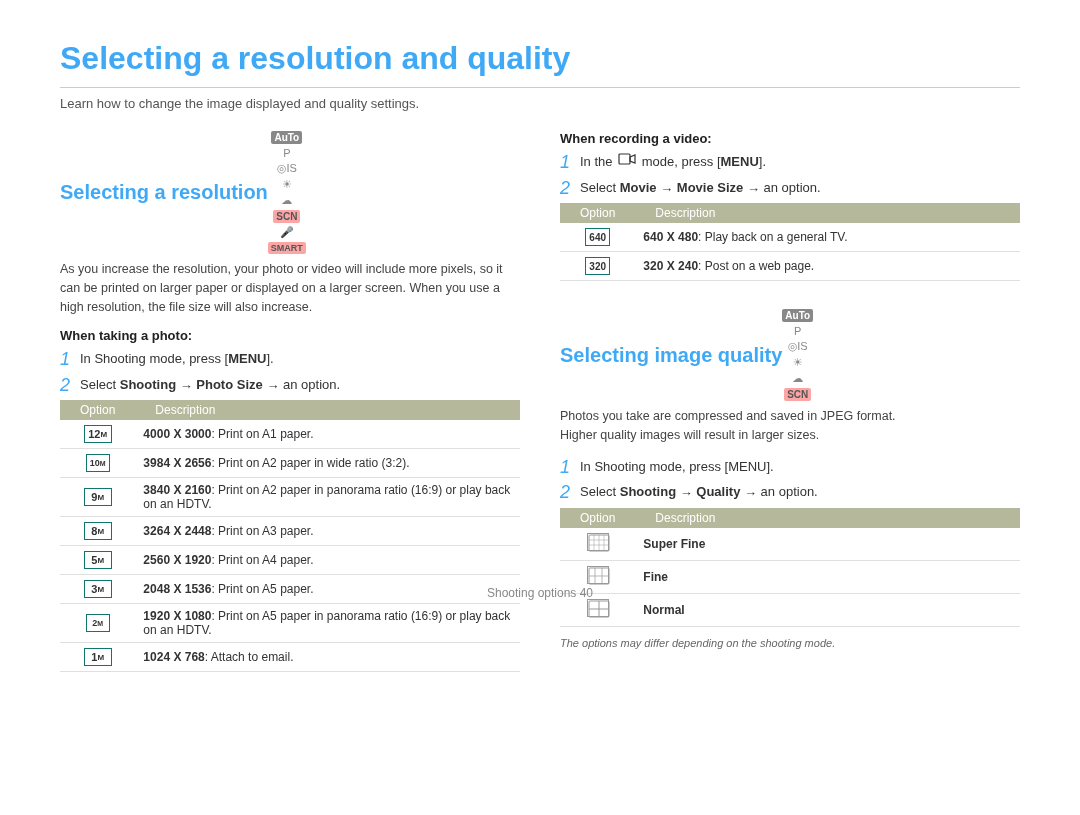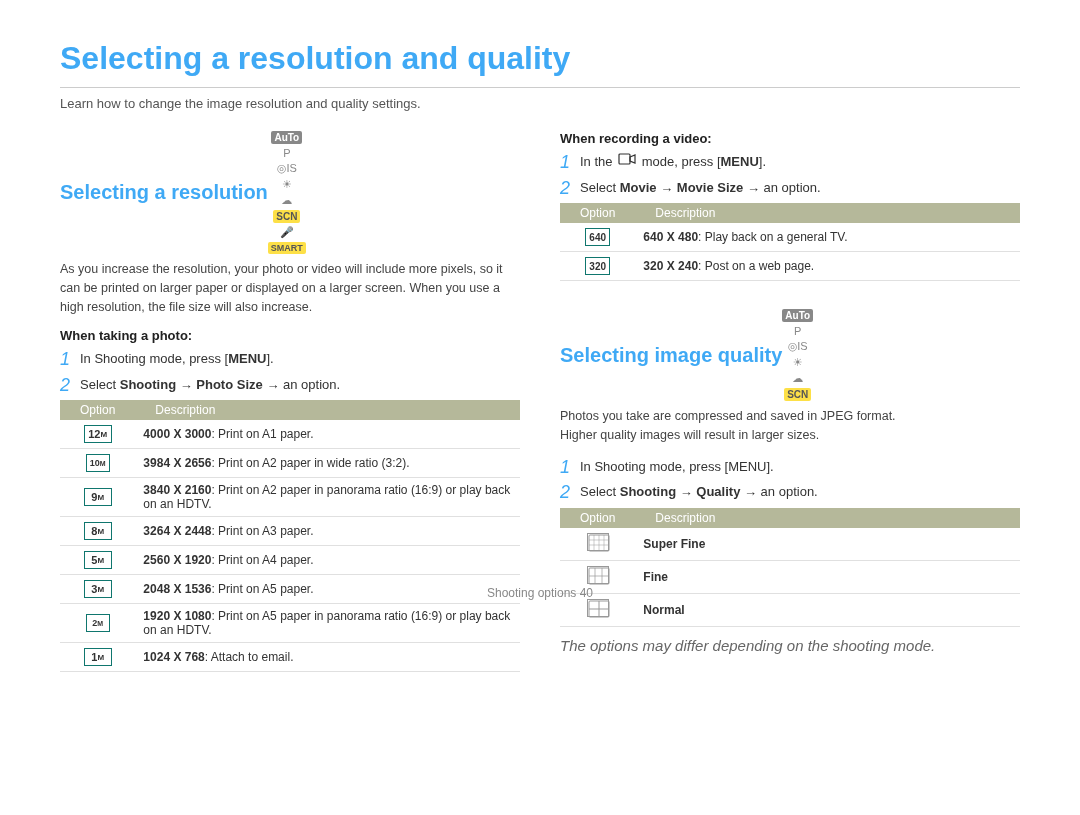"Learn how to change the" p.page-subtitle { text: resolution -> displayed }
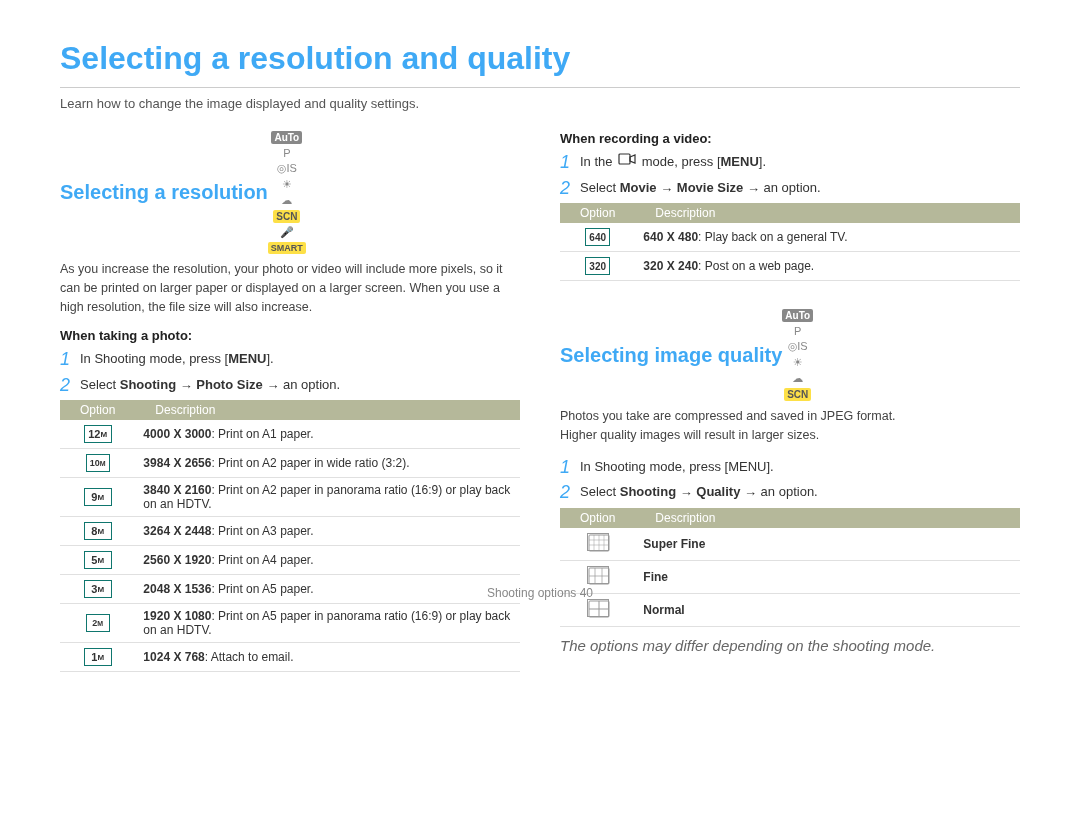"SCN" .icon-badge { background: #fde047 -> #fca5a5 }
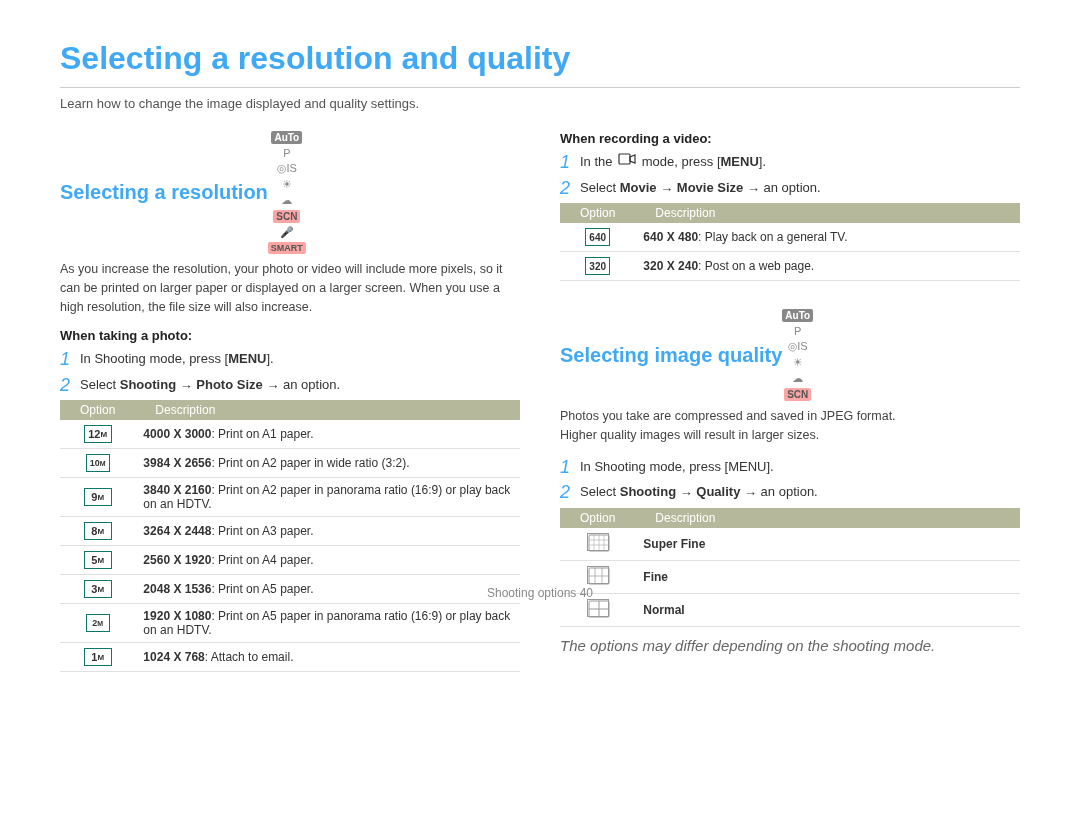"The options may differ depending" .footer-note { font-size: 15px -> 11px }
